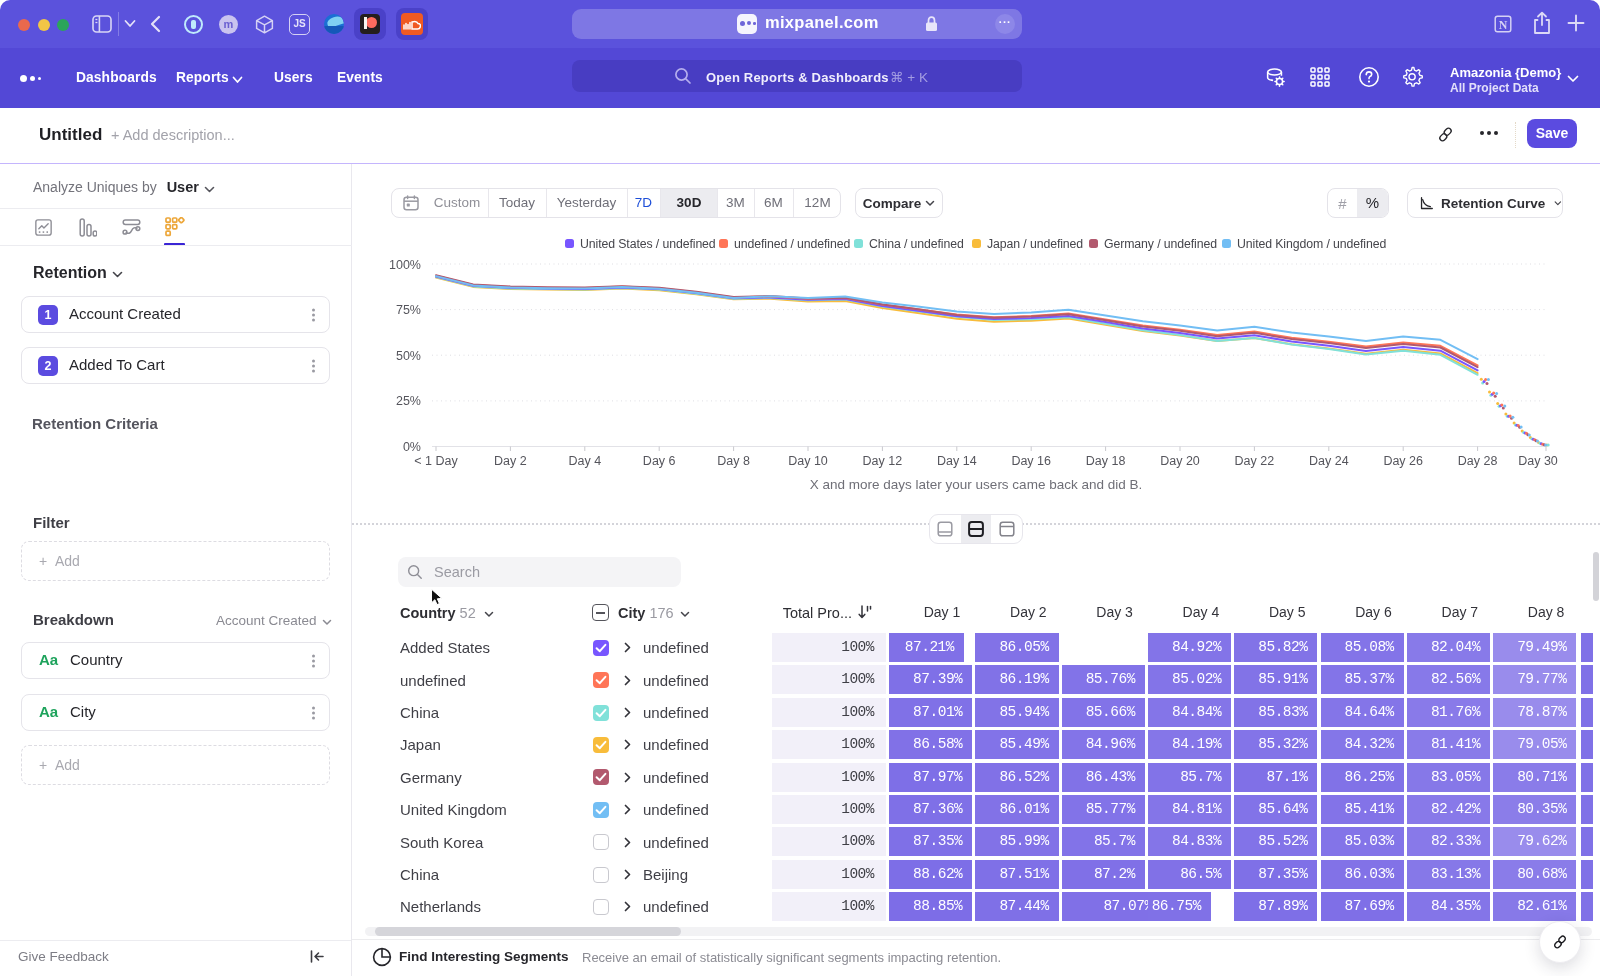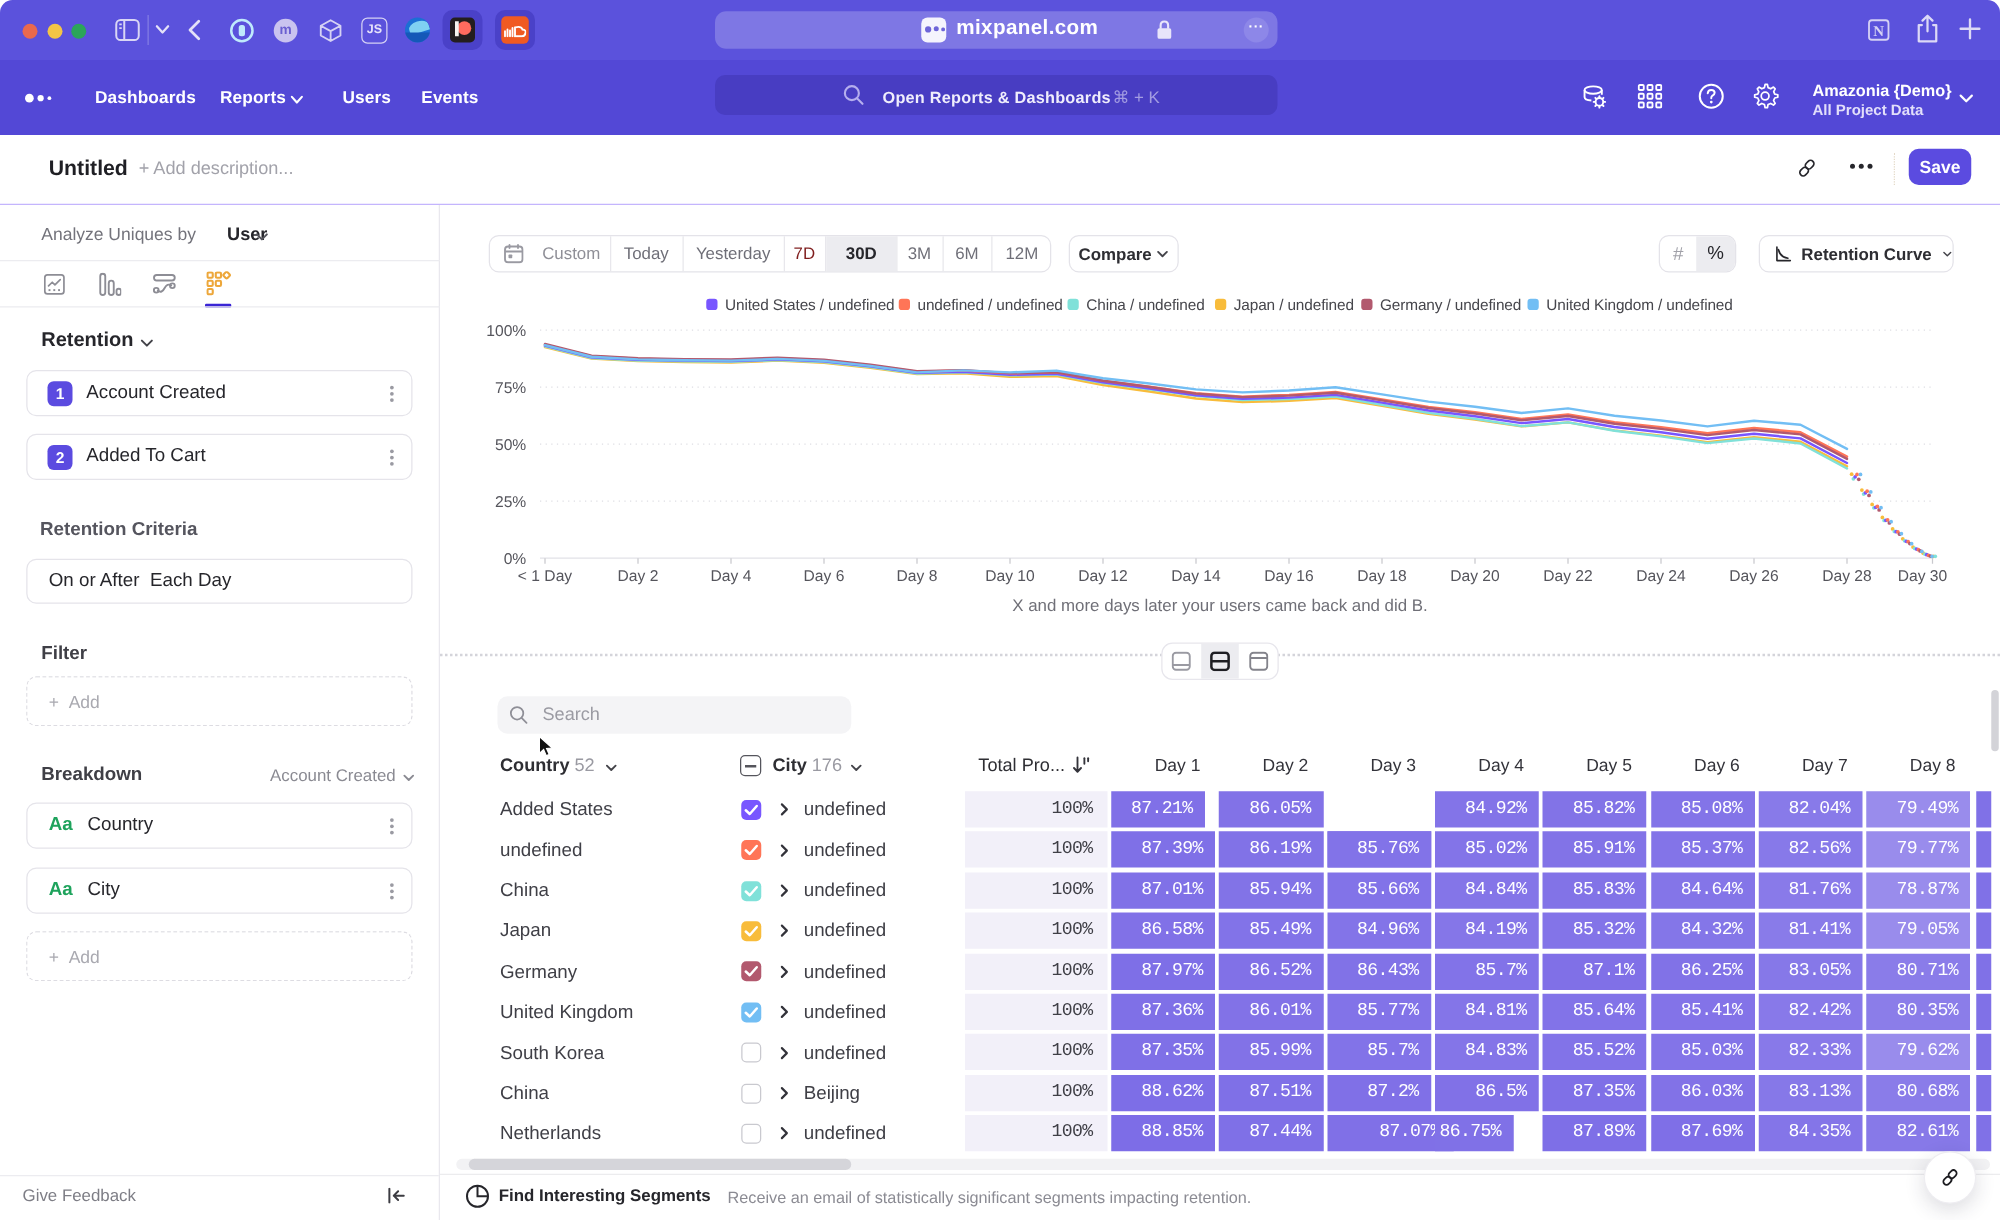"User" span { margin-left: 21px -> 6px }
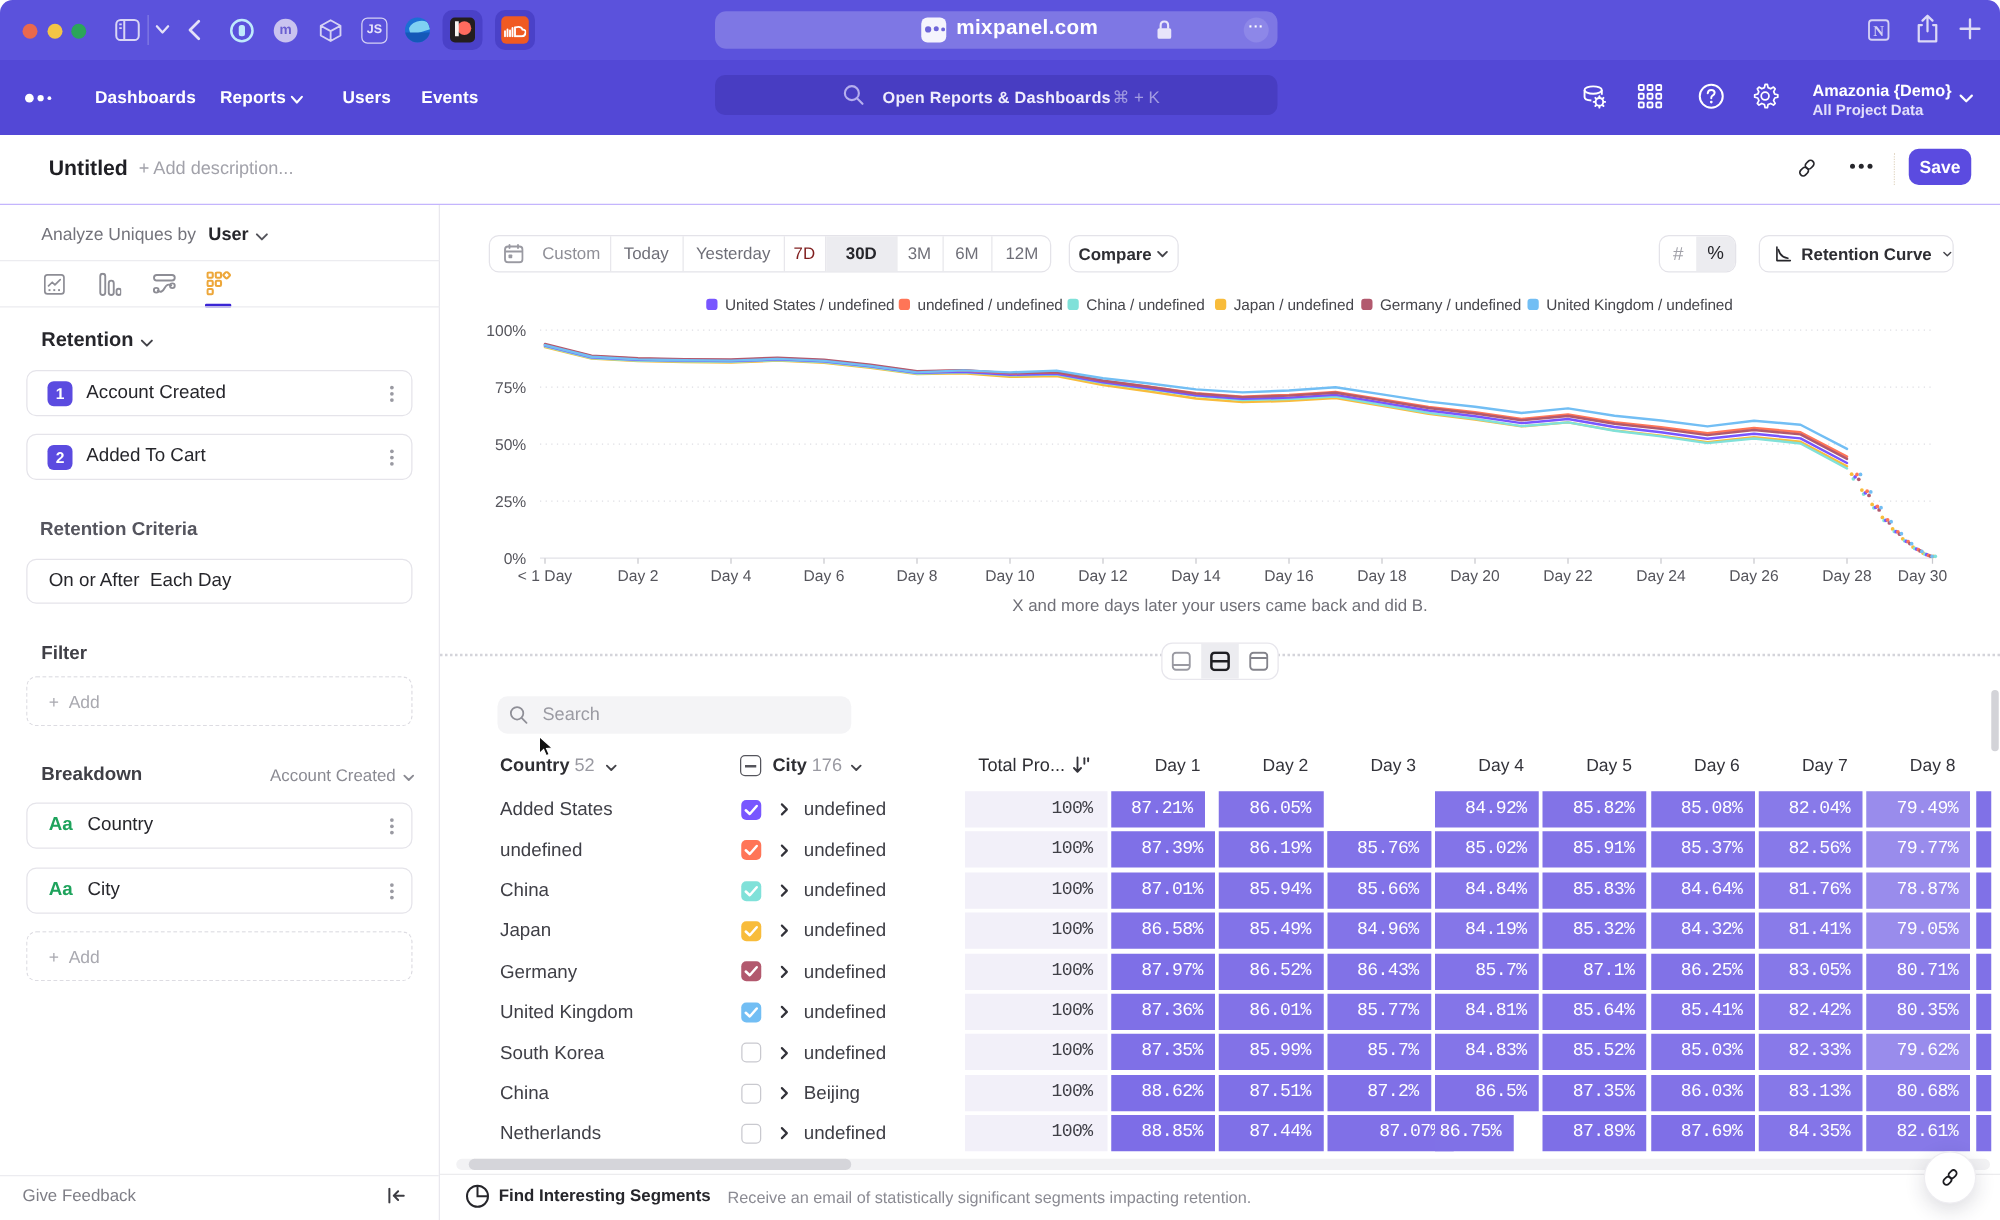"7D" div.abs { color: #7f1d1d -> #1d4ed8 }
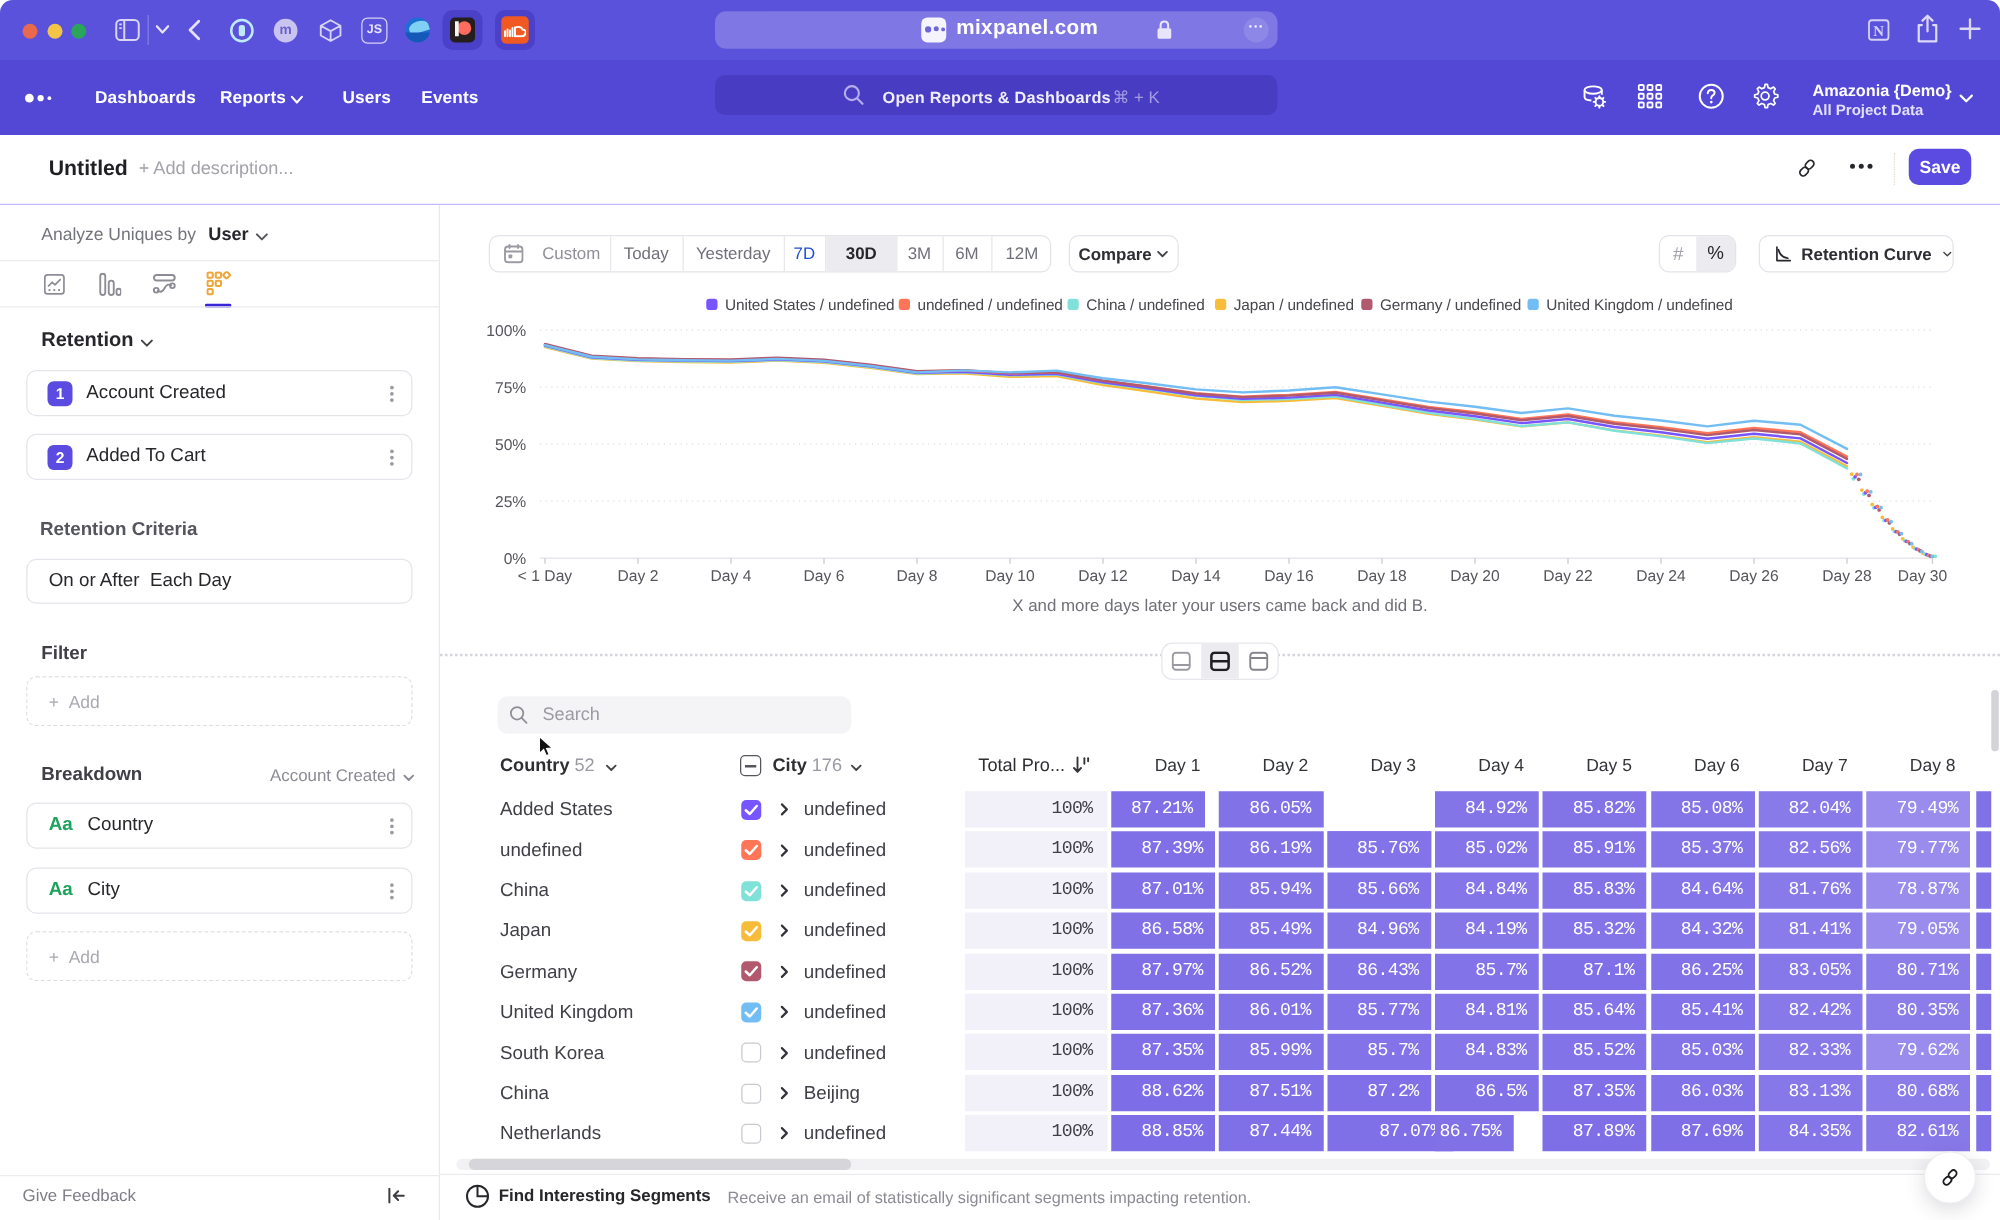"On or After" div.scard { html: <div> <div>On or After</div> <div>Each Day</div> </div> -> none }
